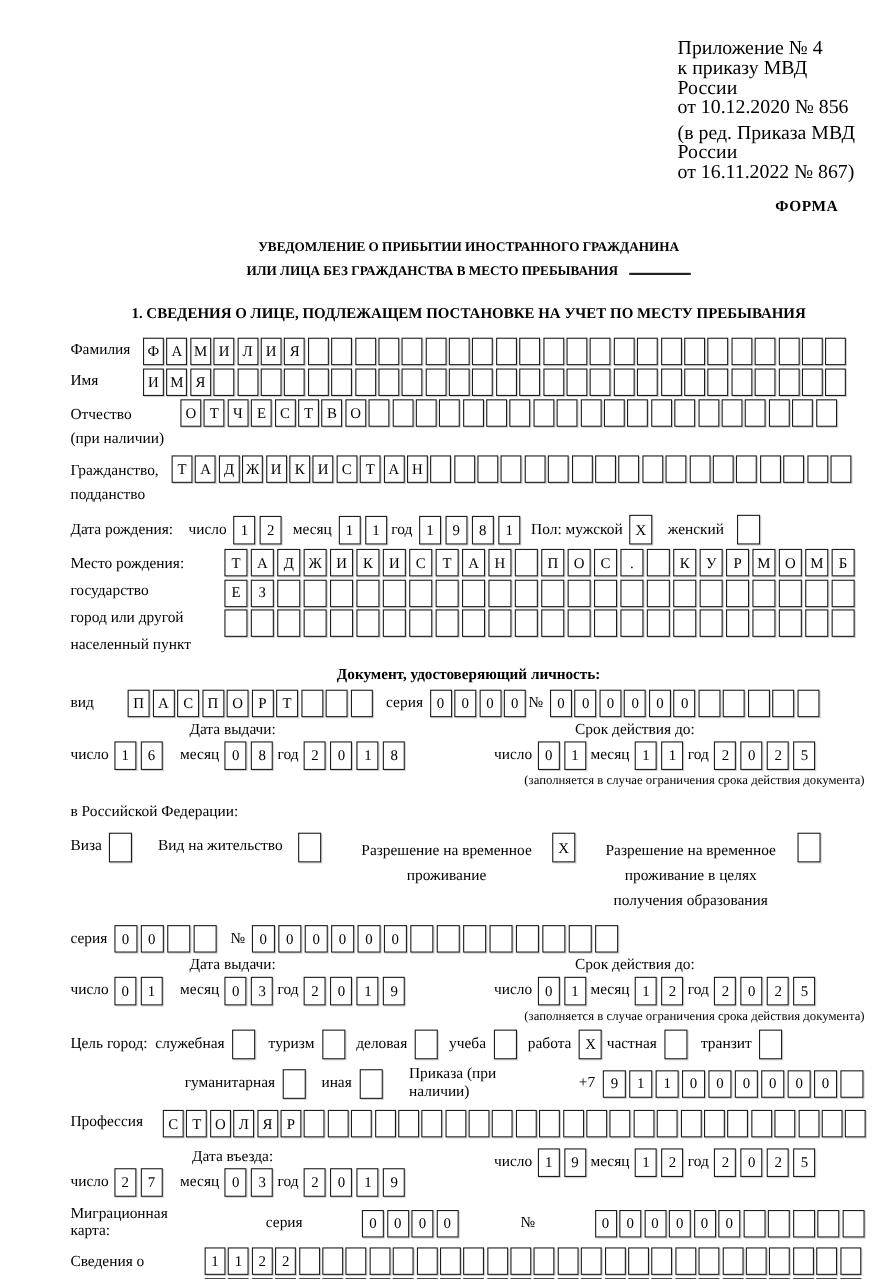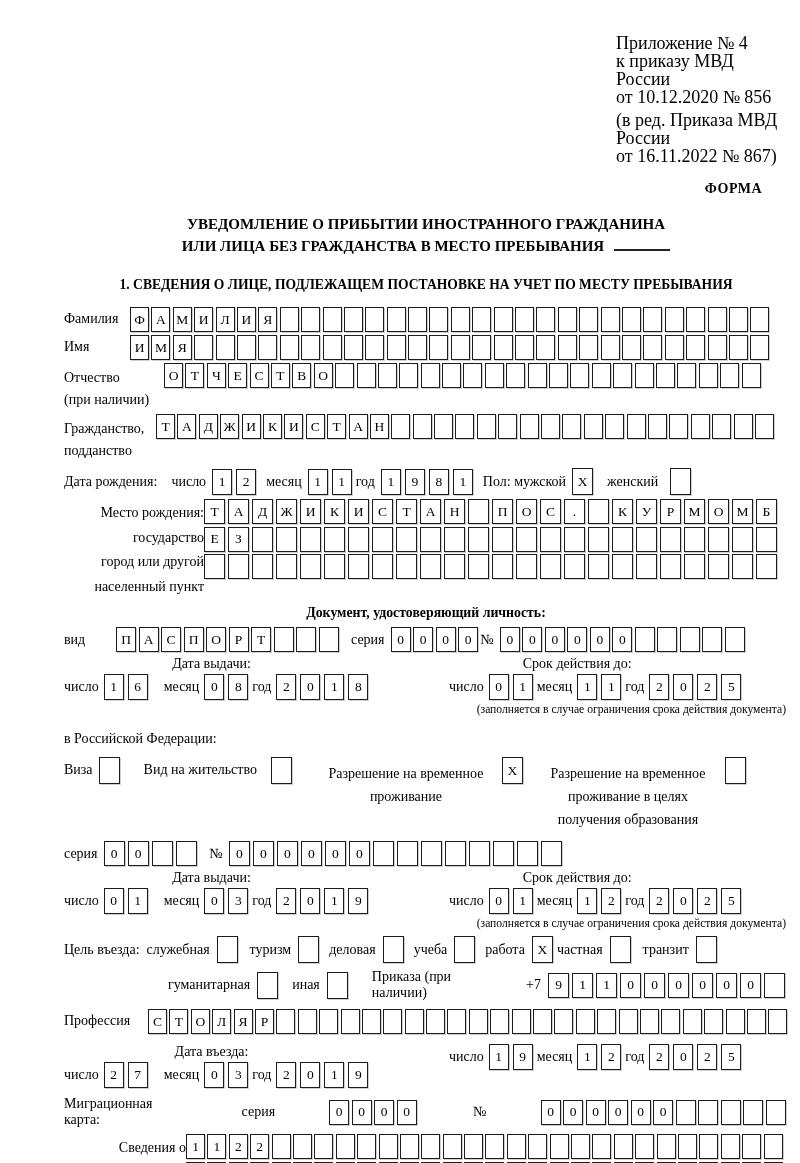"УВЕДОМЛЕНИЕ О ПРИБЫТИИ ИНОСТРАННОГО" .title { font-size: 15px -> 12px }
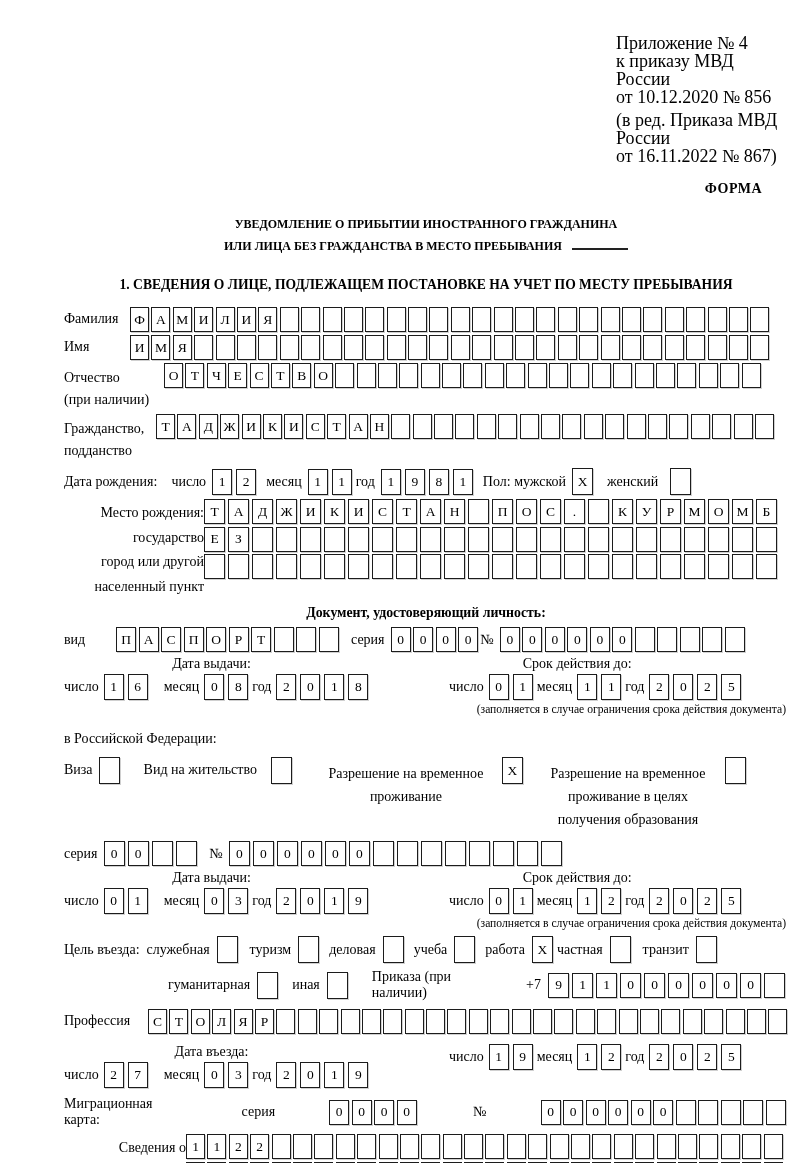"Место рождения:" .block .labels { text-align: right -> none }
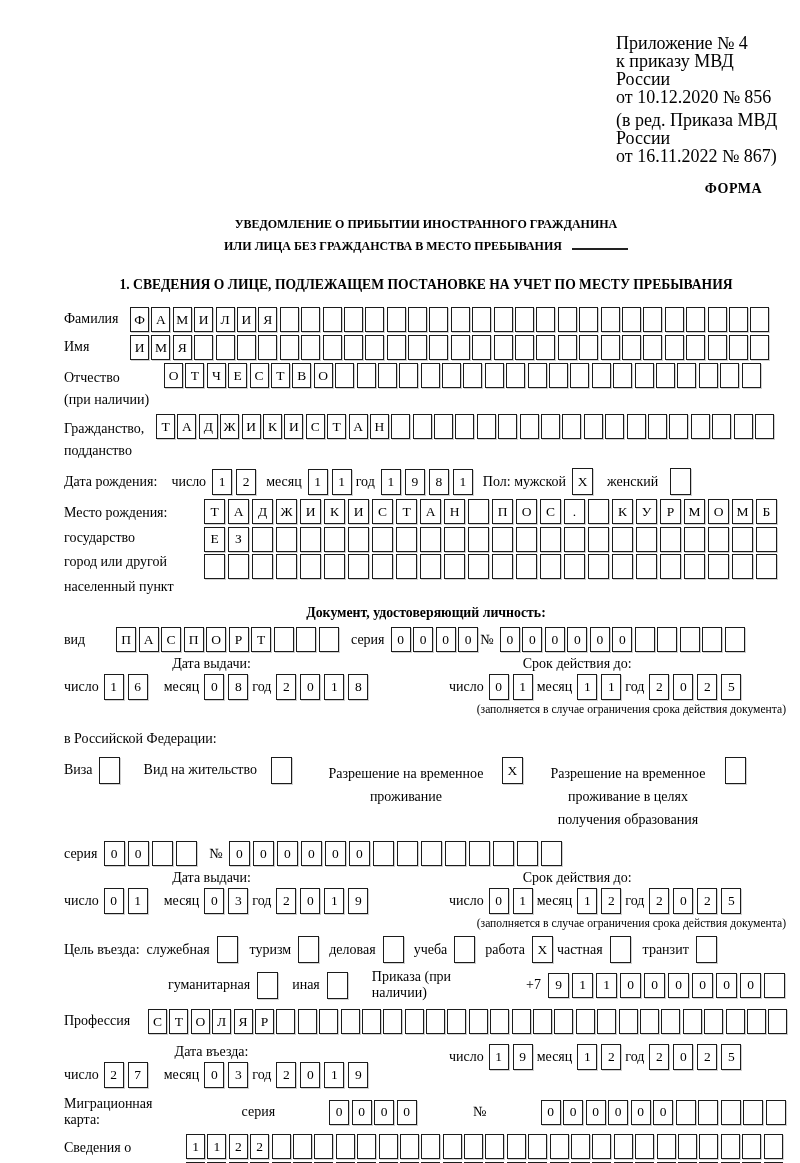"Цель въезда:" span.plbl { text: въезда -> город }
